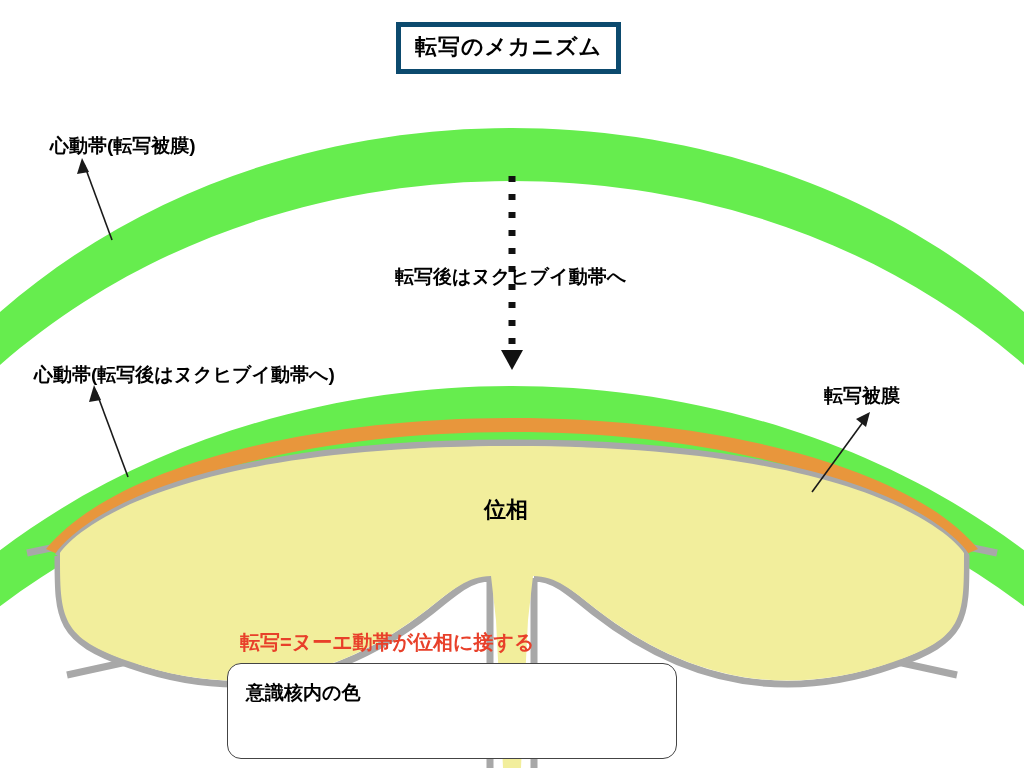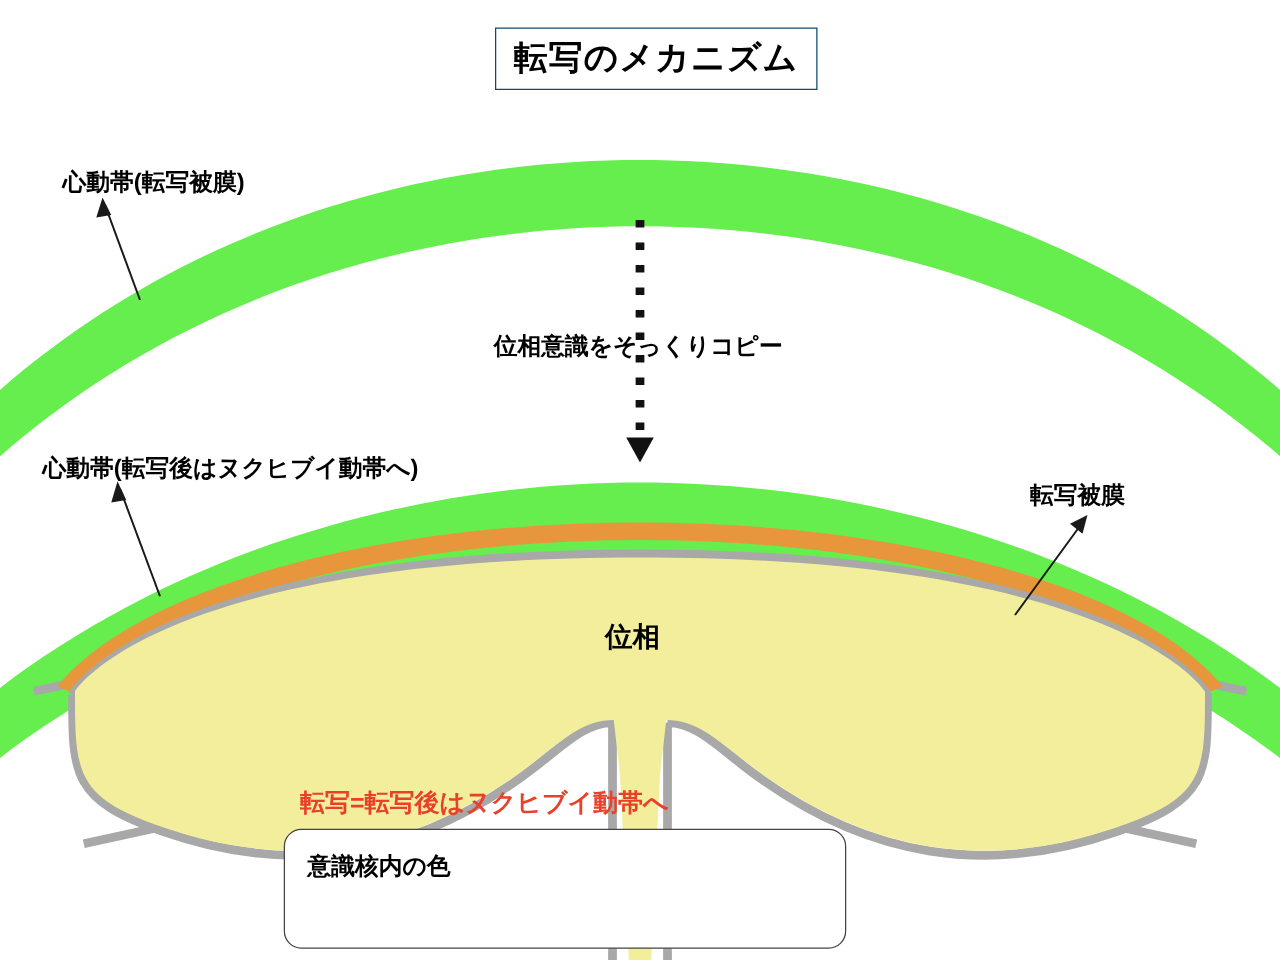"転写のメカニズム" .title-box { border: 1px solid #0c4a6e -> 5px solid #0c4a6e; font-size: 27px -> 22px }
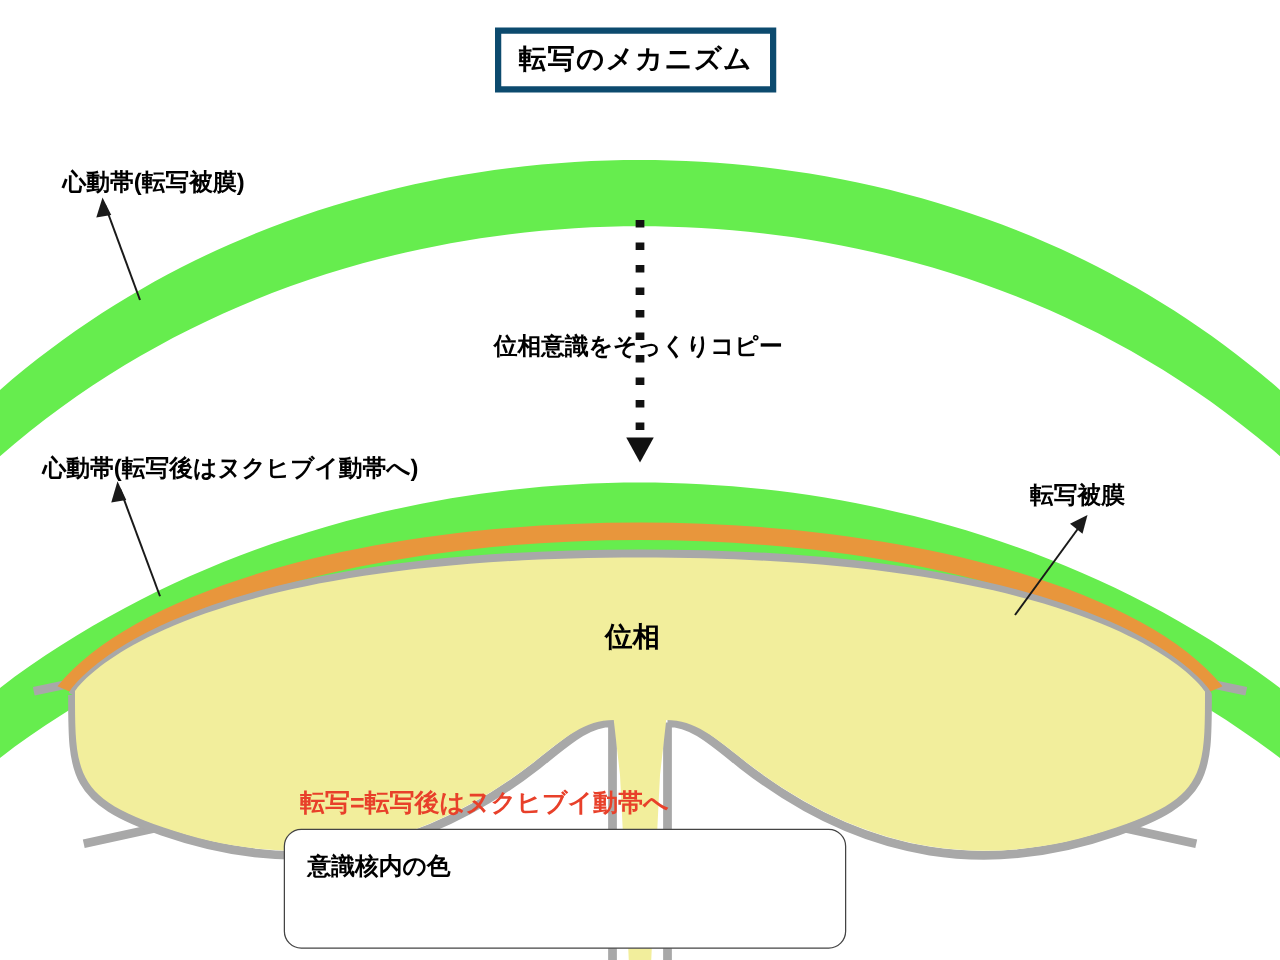"位相意識をそっくりコピー" div.lbl { text: 位相意識をそっくりコピー -> 転写後はヌクヒブイ動帯へ }
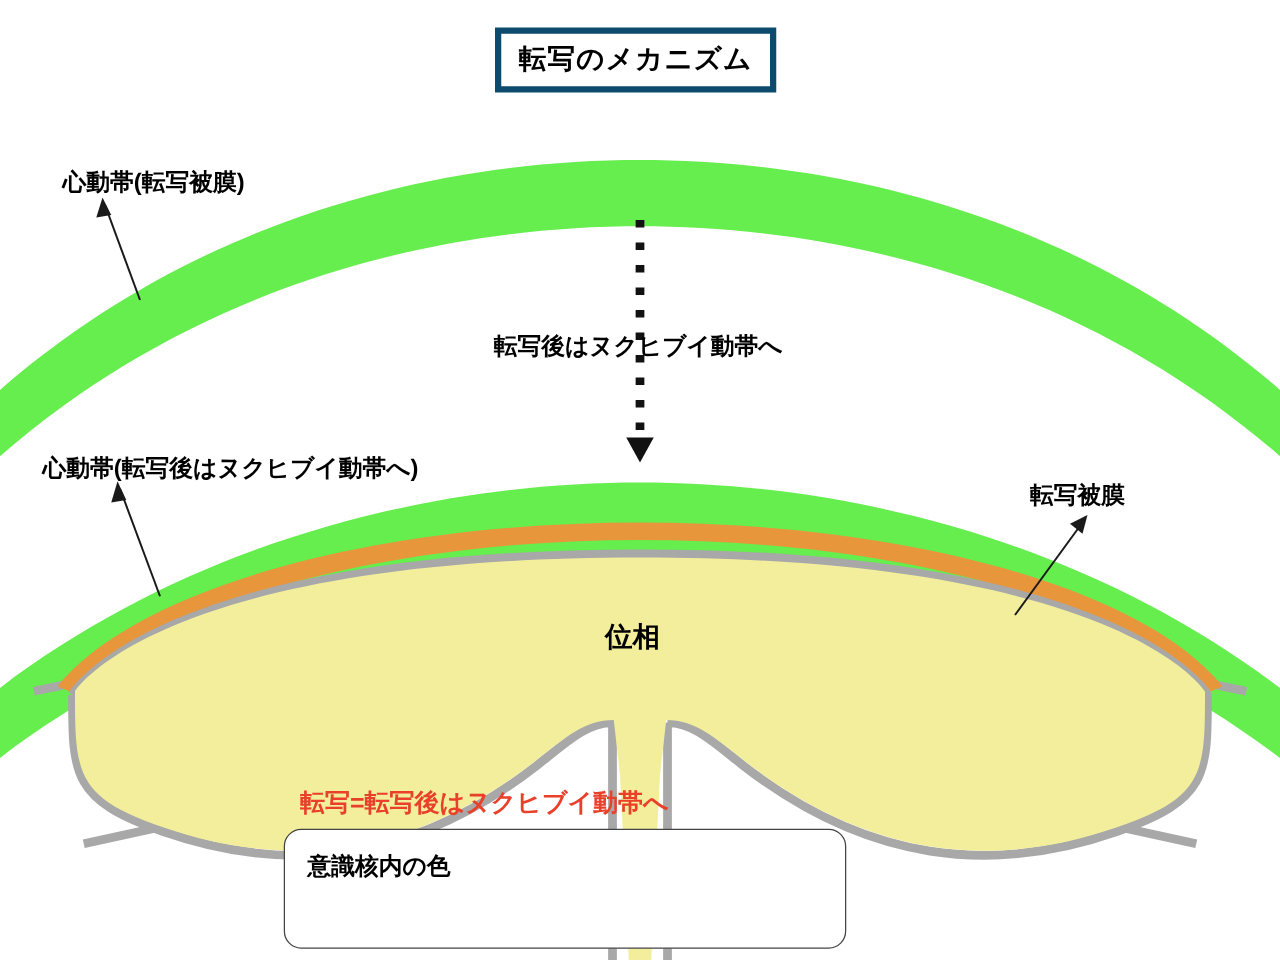"転写=転写後はヌクヒブイ動帯へ" div { text: 転写後はヌクヒブイ動帯へ -> ヌーエ動帯が位相に接する }
